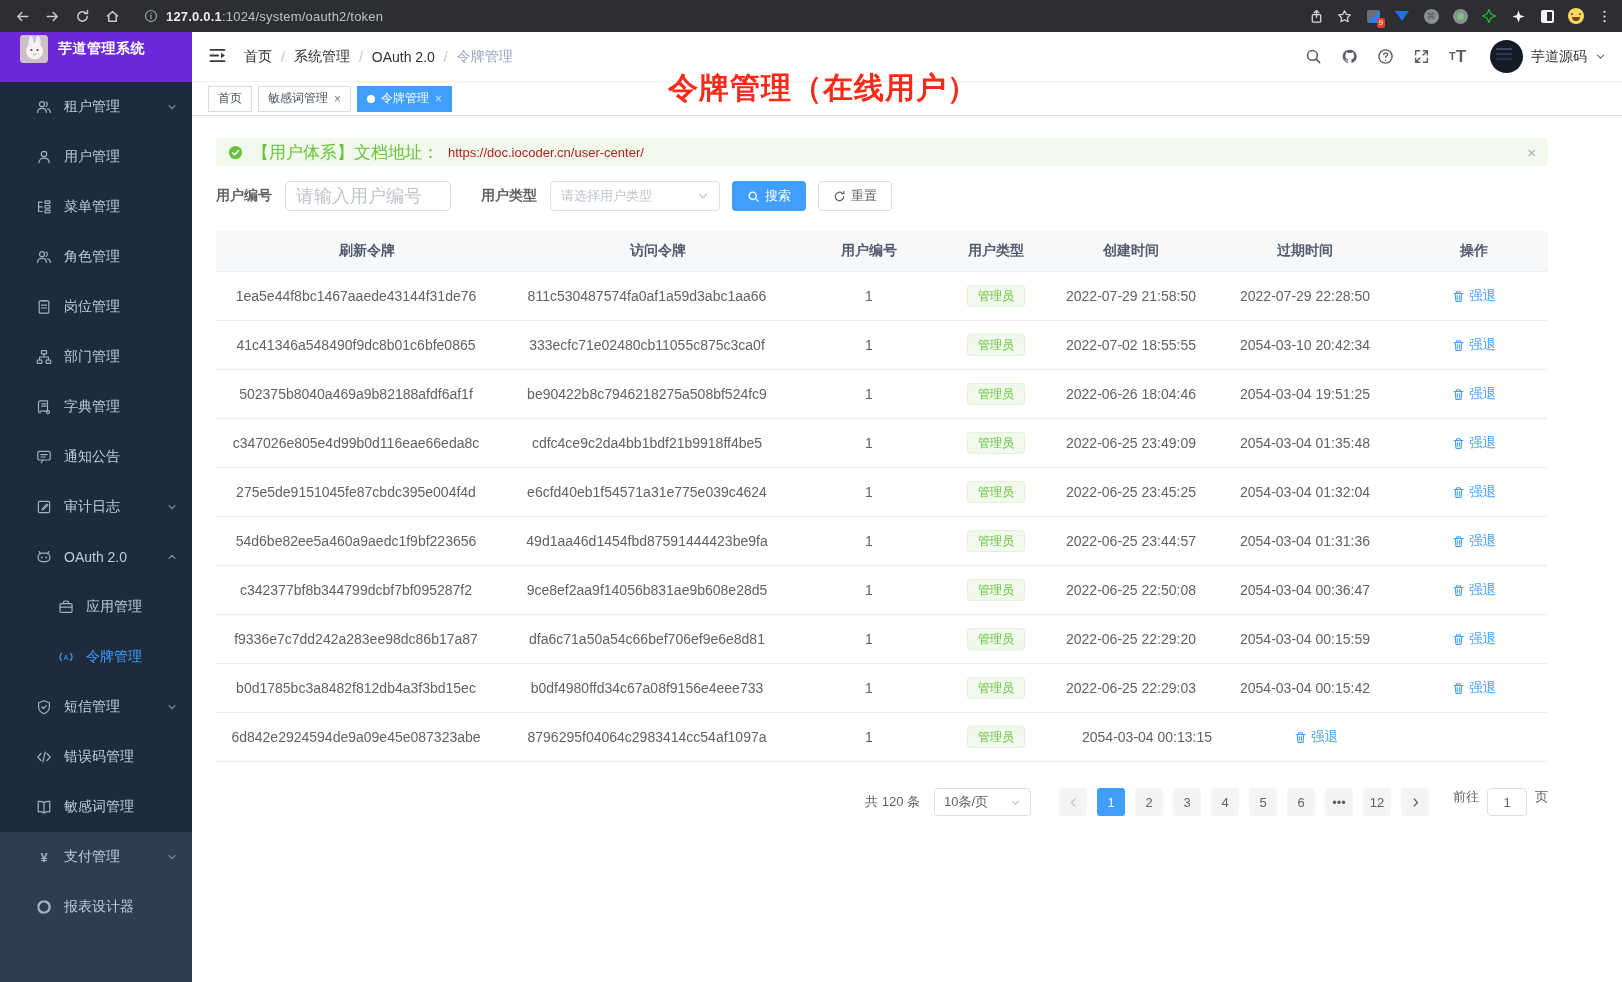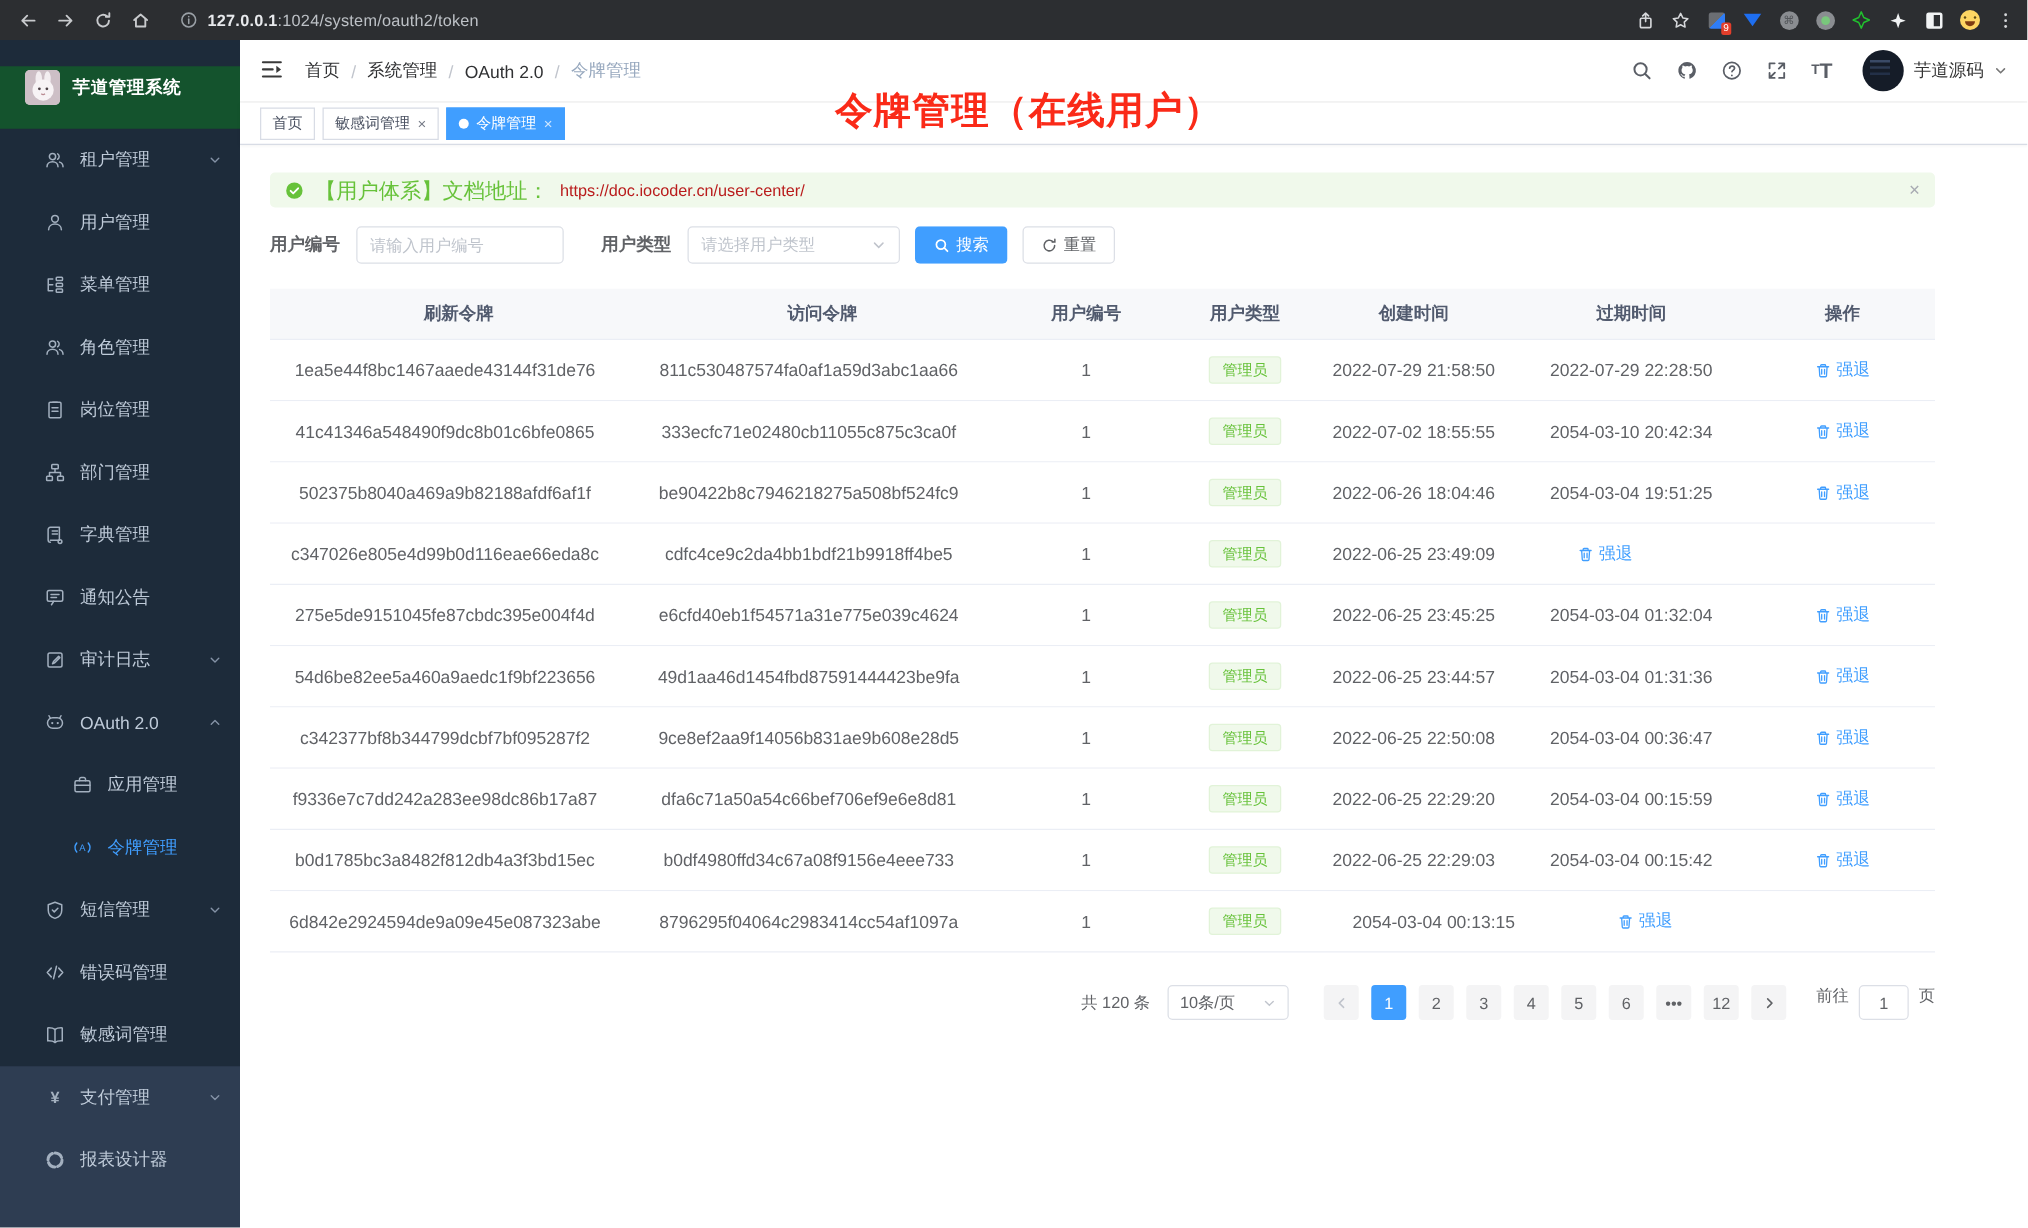"芋道管理系统" .logo-bar { background: #14532d -> #6d28d9; margin-top: 21px -> none }
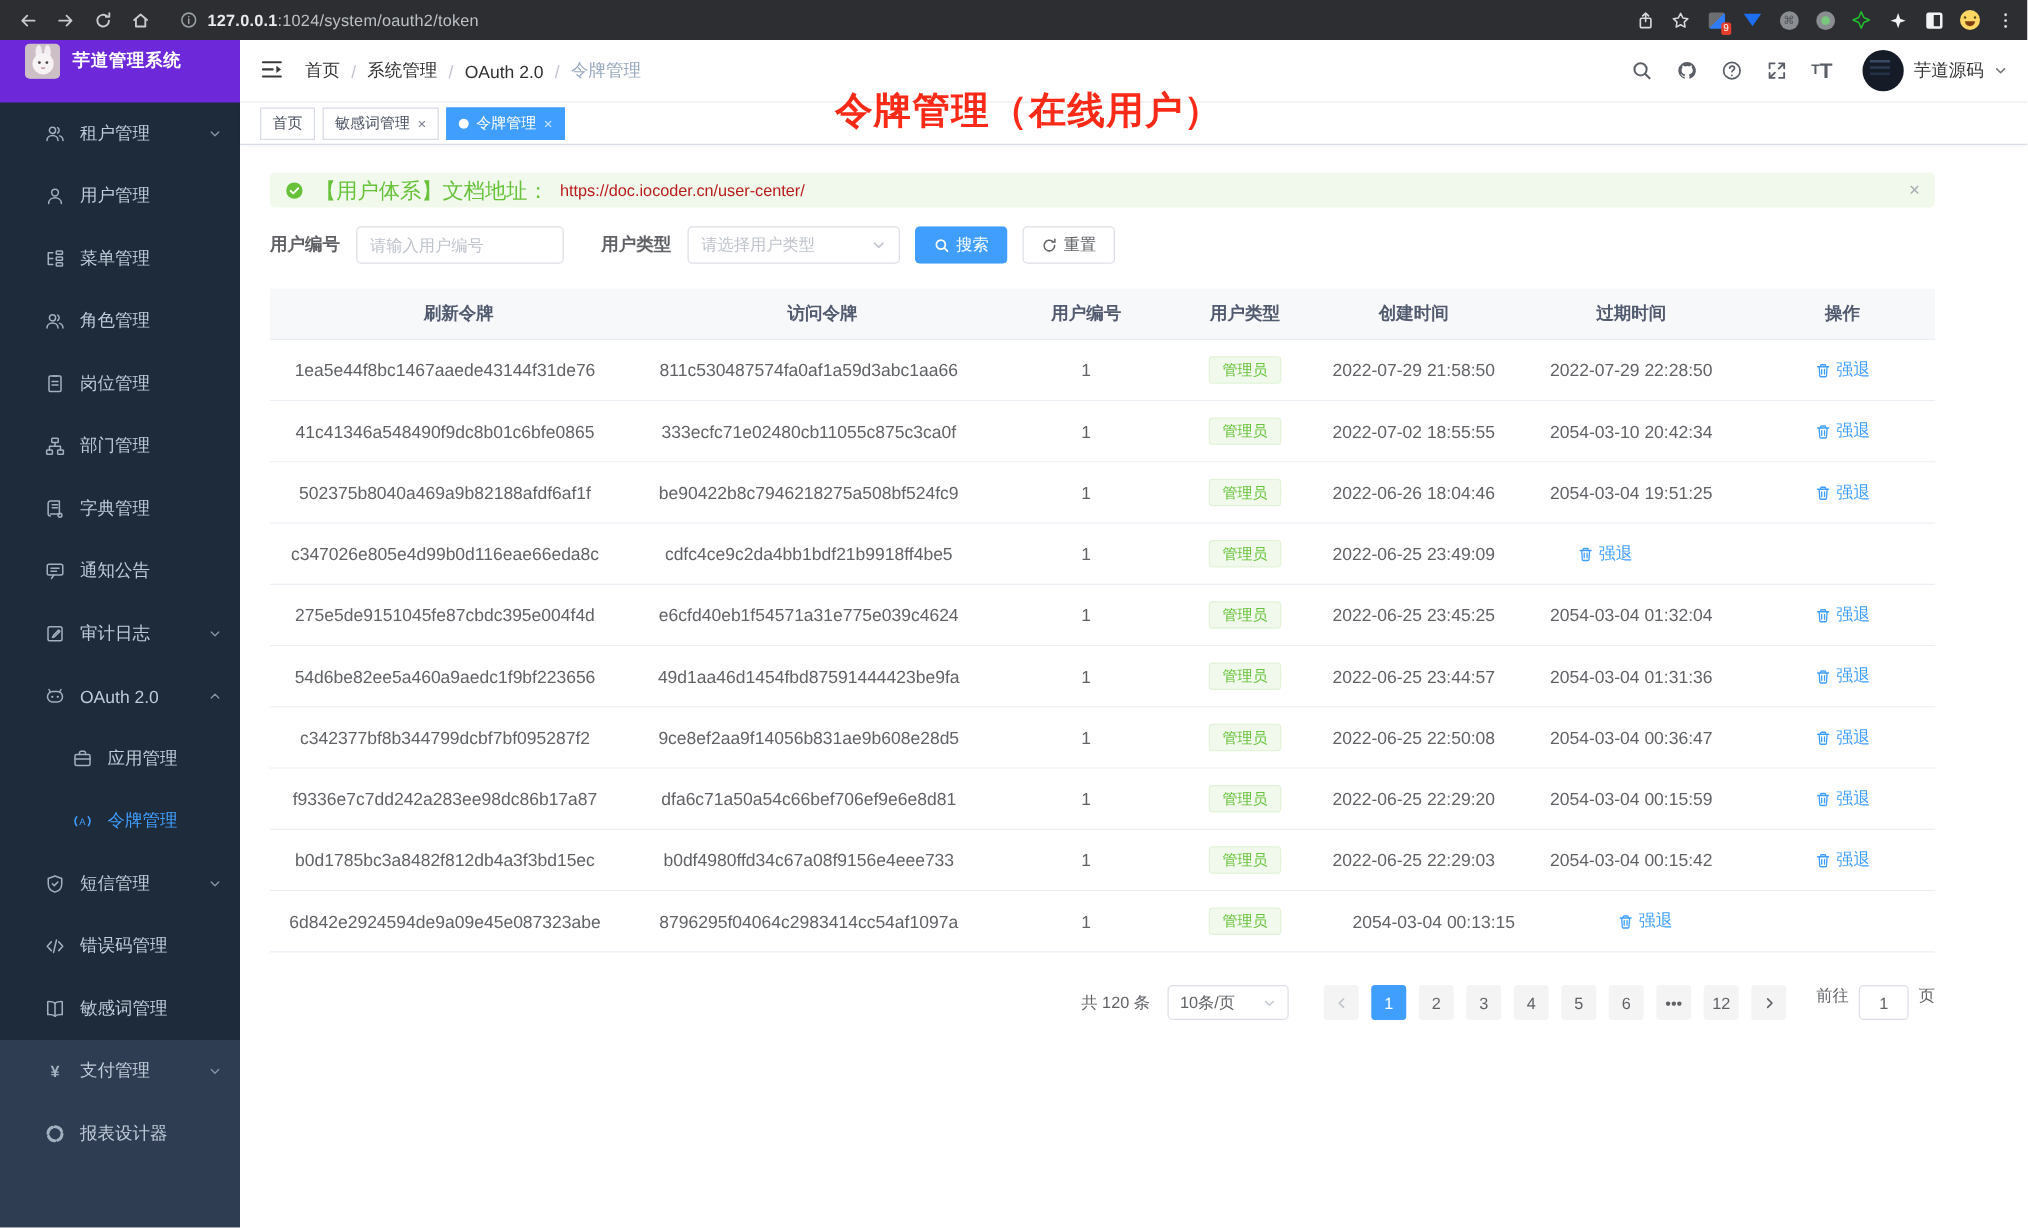"请输入用户编号" .f-input { font-size: 13px -> 18px }
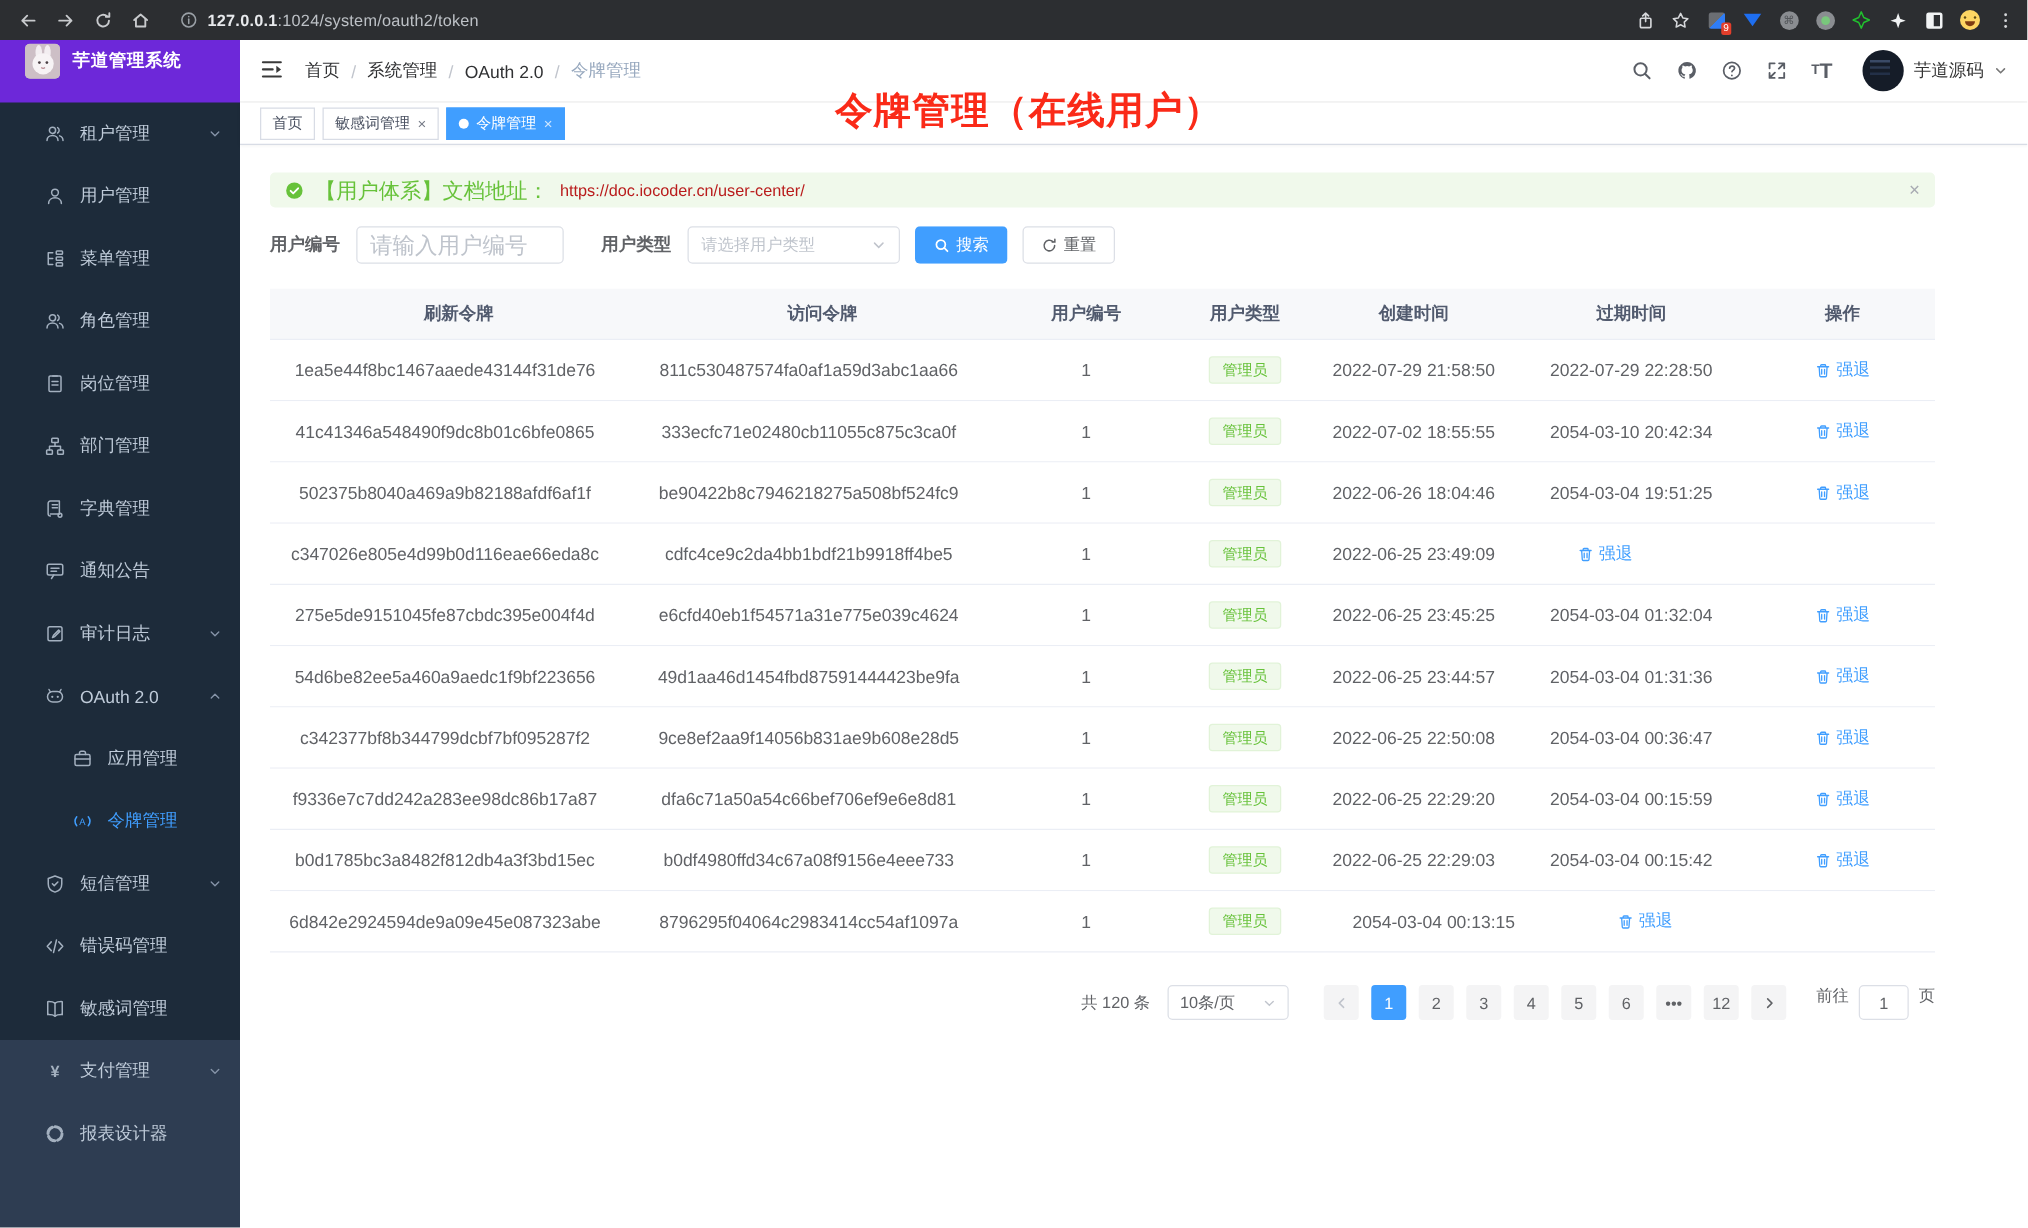"2054-03-04 01:35:48" div.td { html: none -> <div>2054-03-04 01:35:48</div> }
